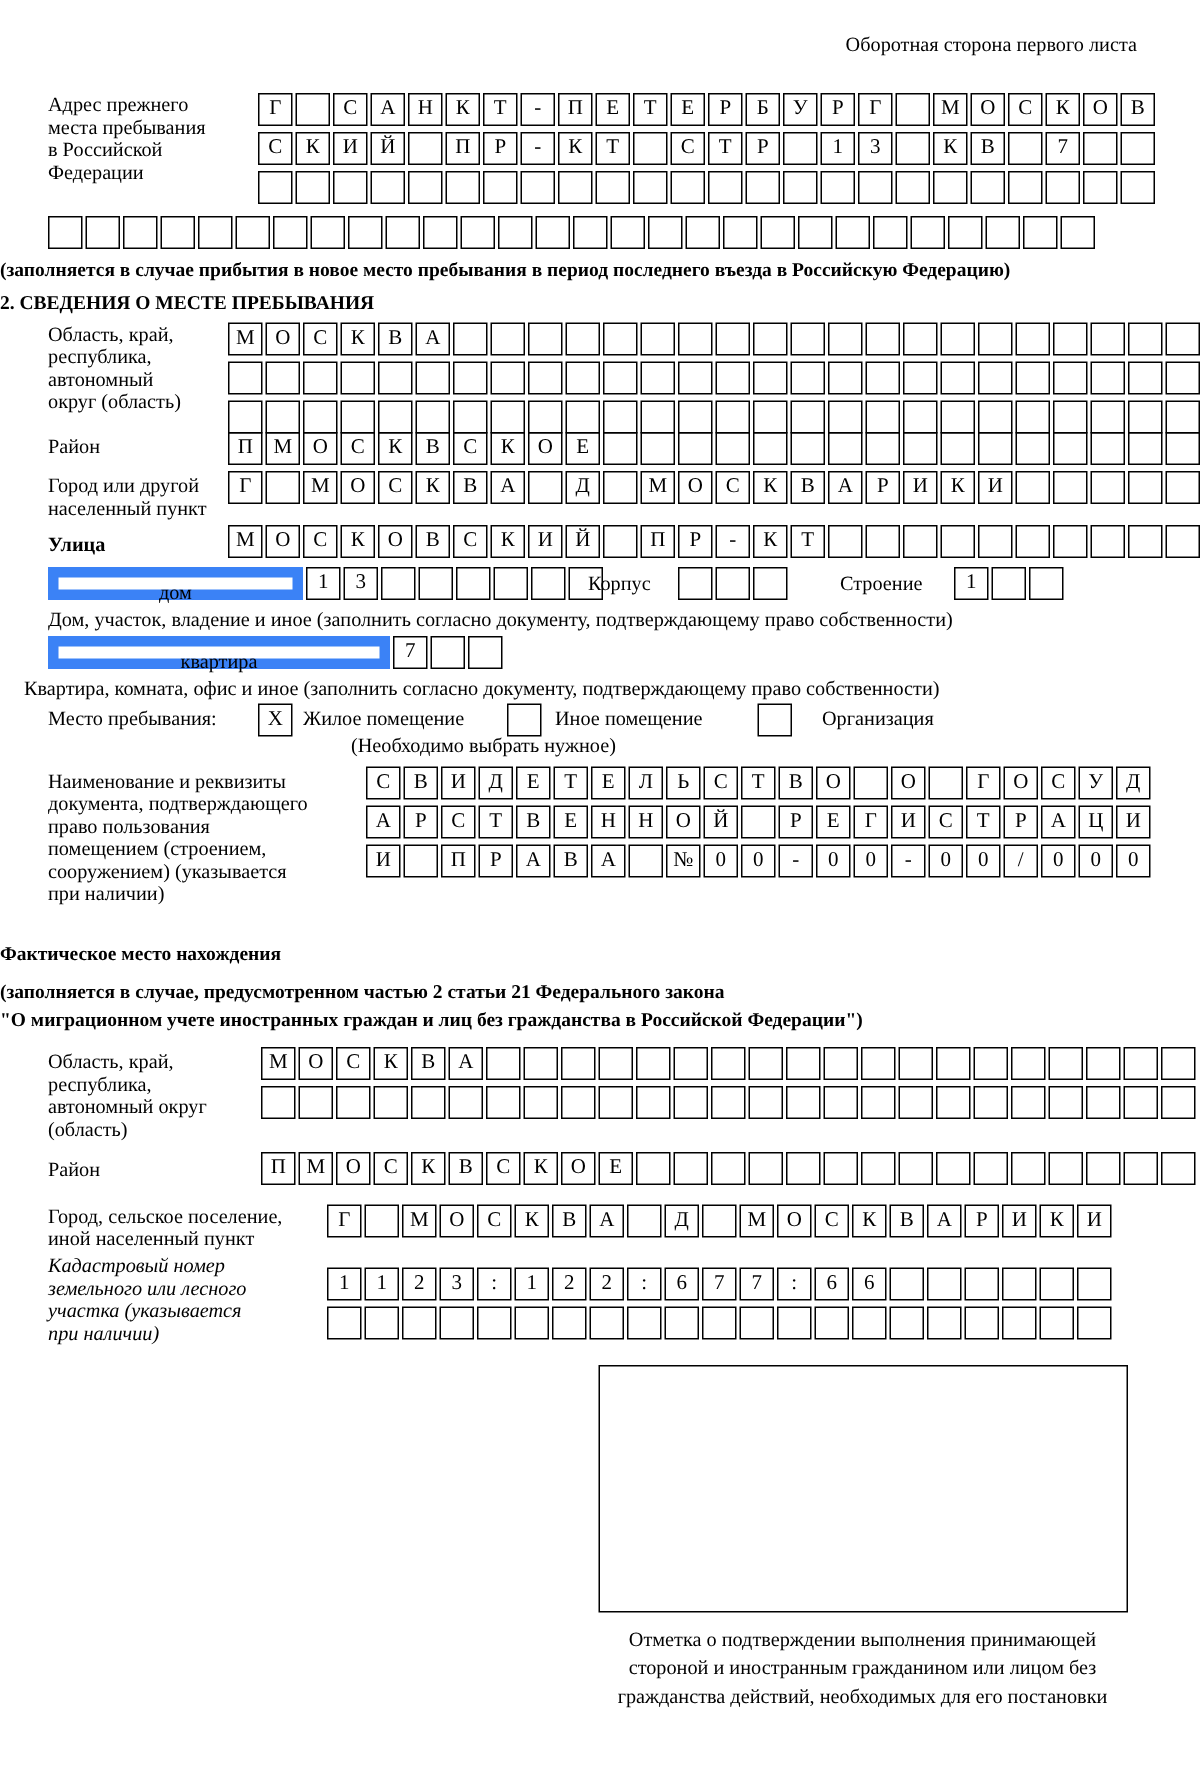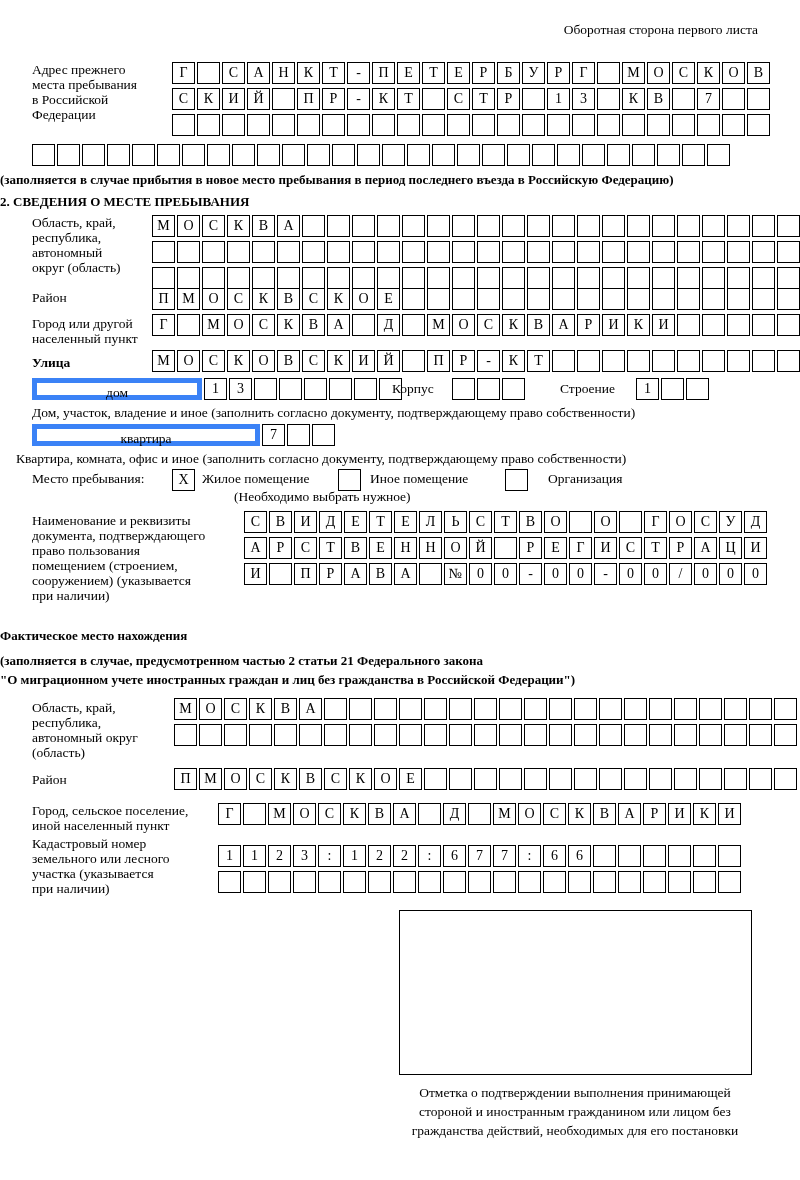"дом" .longbox { border: 5px solid #3b82f6 -> 7px solid #3b82f6 }
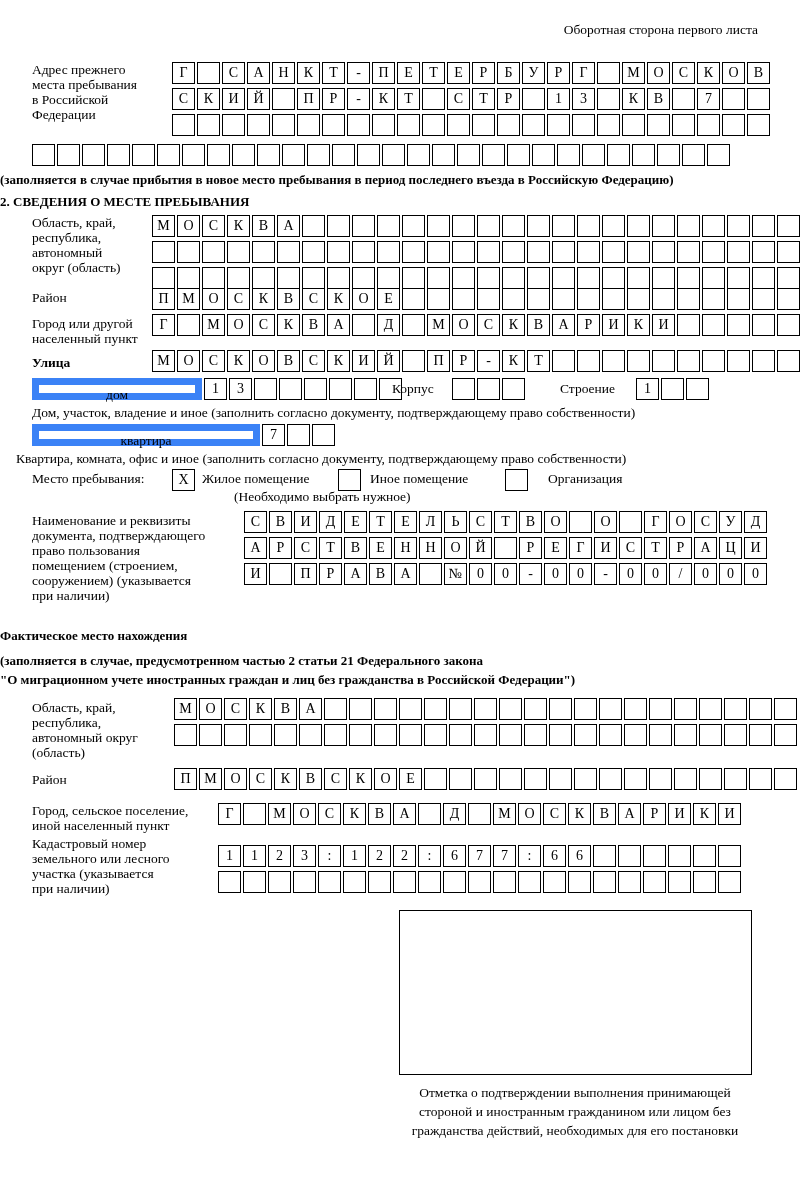"Кадастровый номер" div.lbl { font-style: none -> italic }
